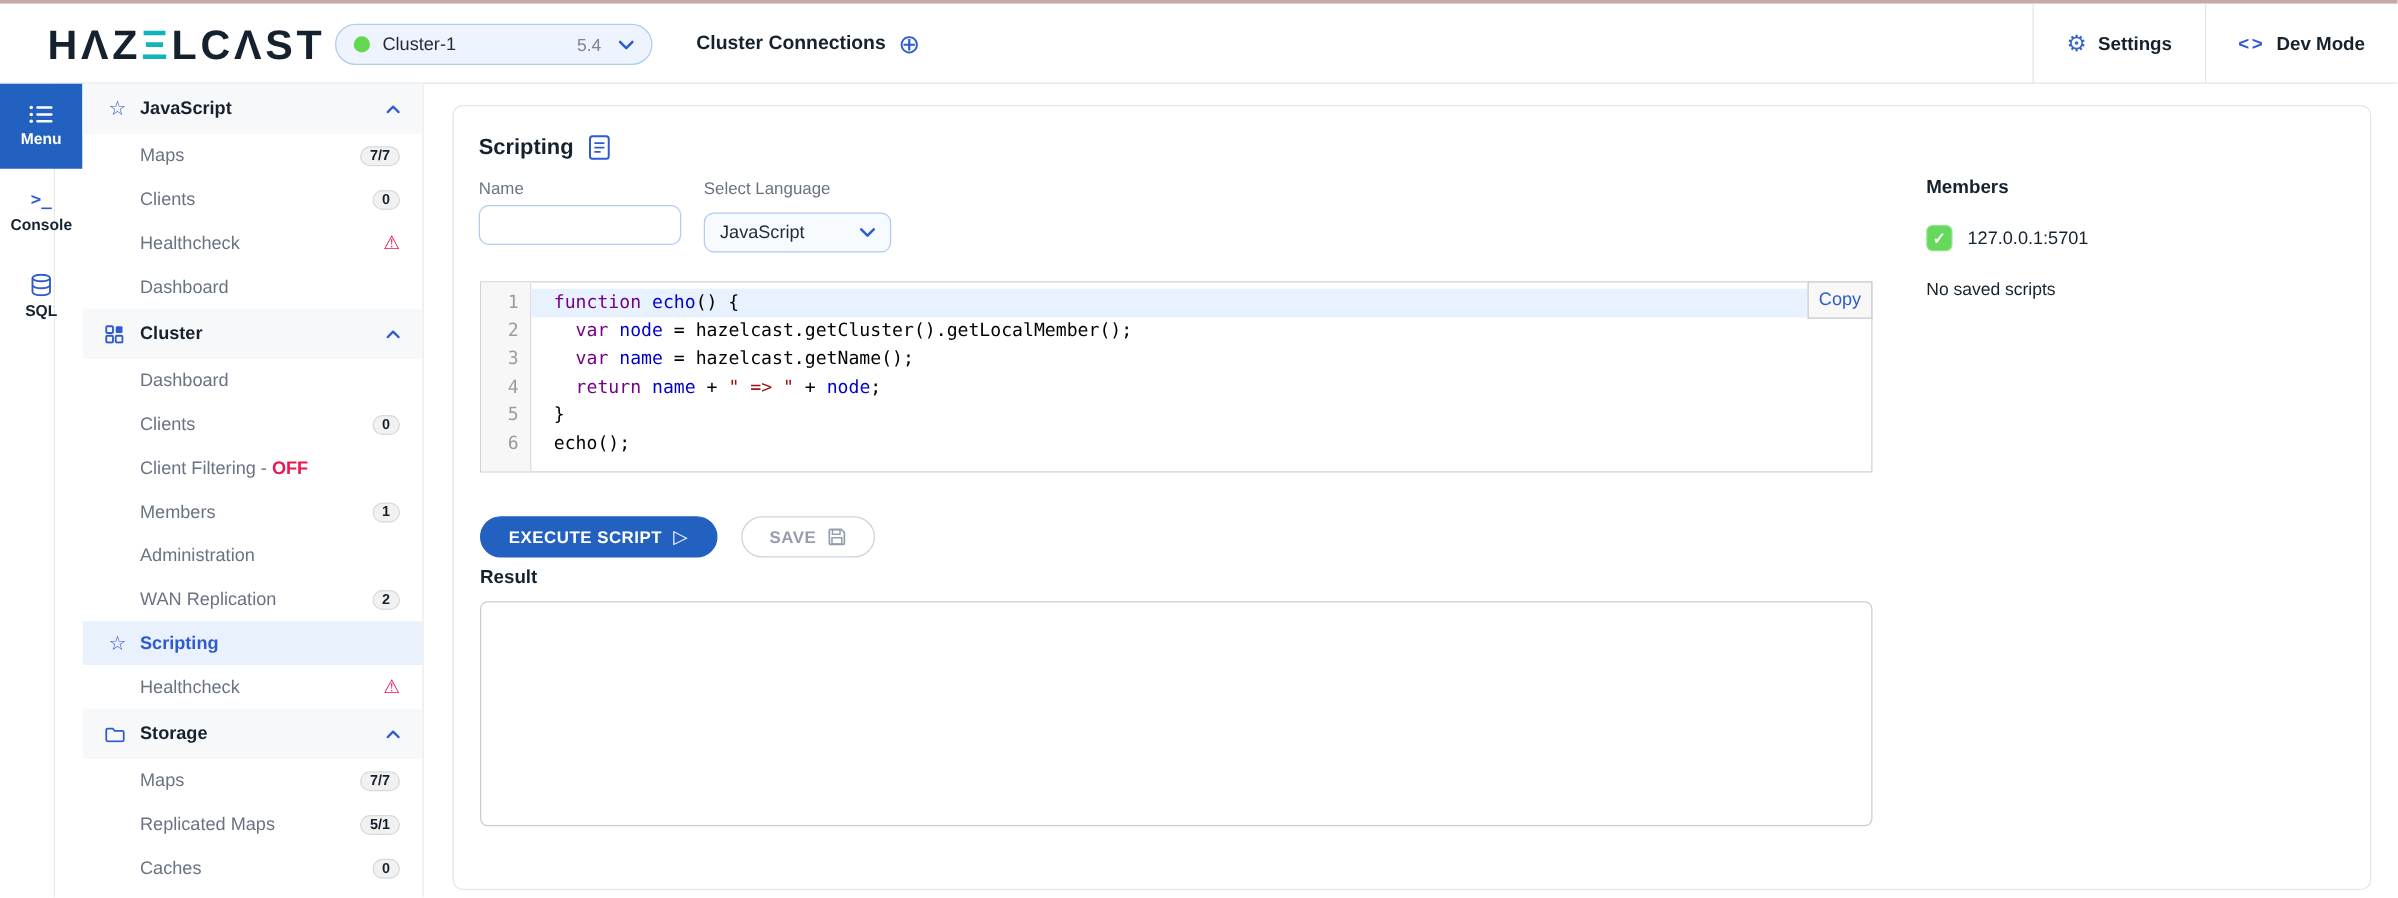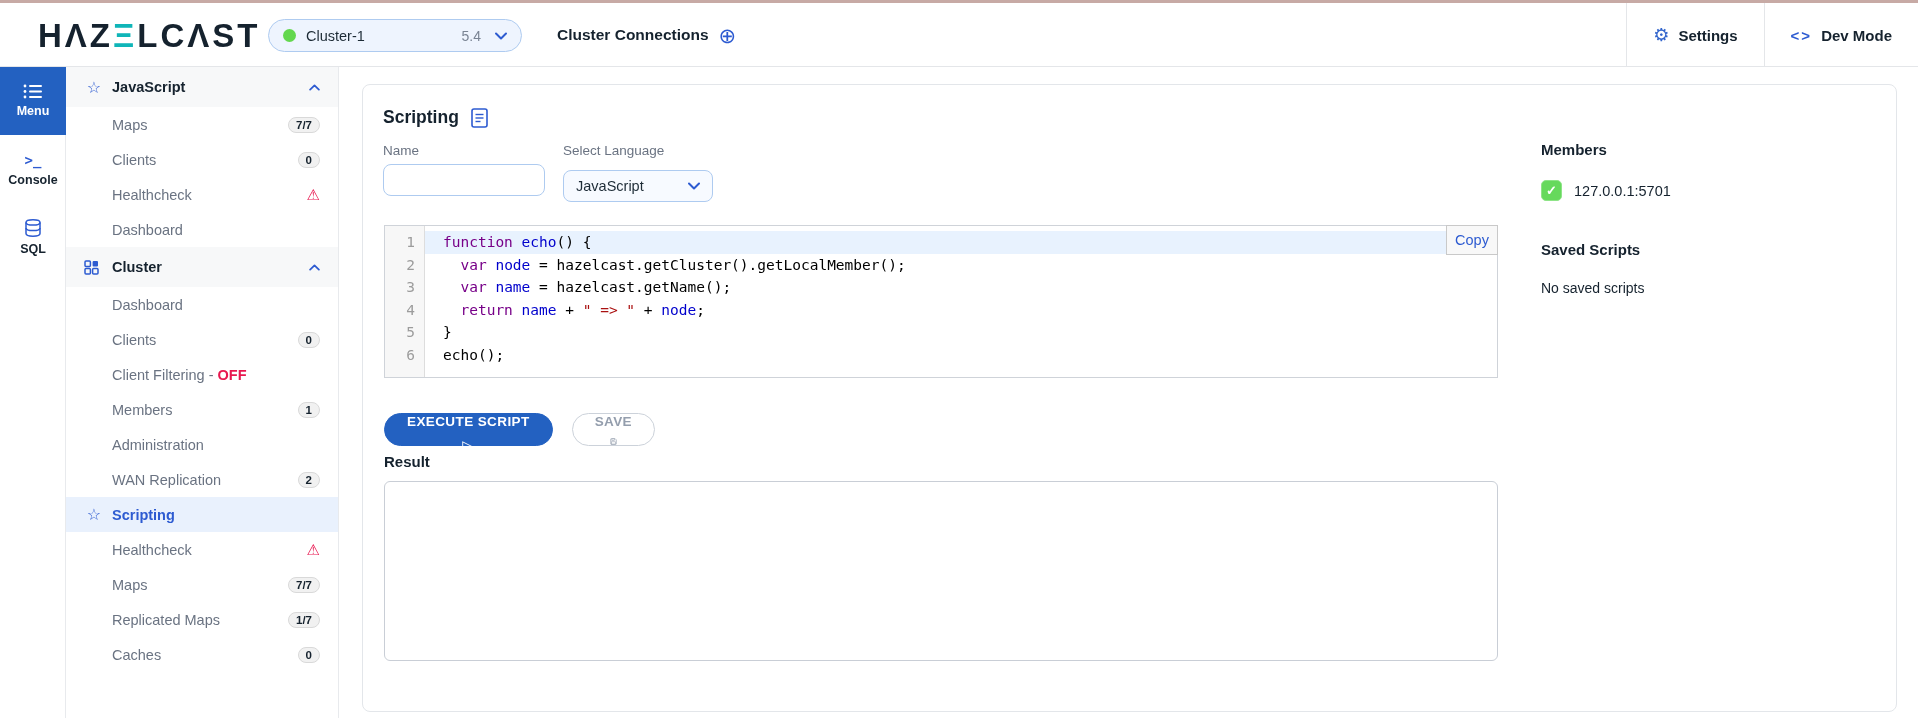"Menu" .rail { width: 66px -> 44px }
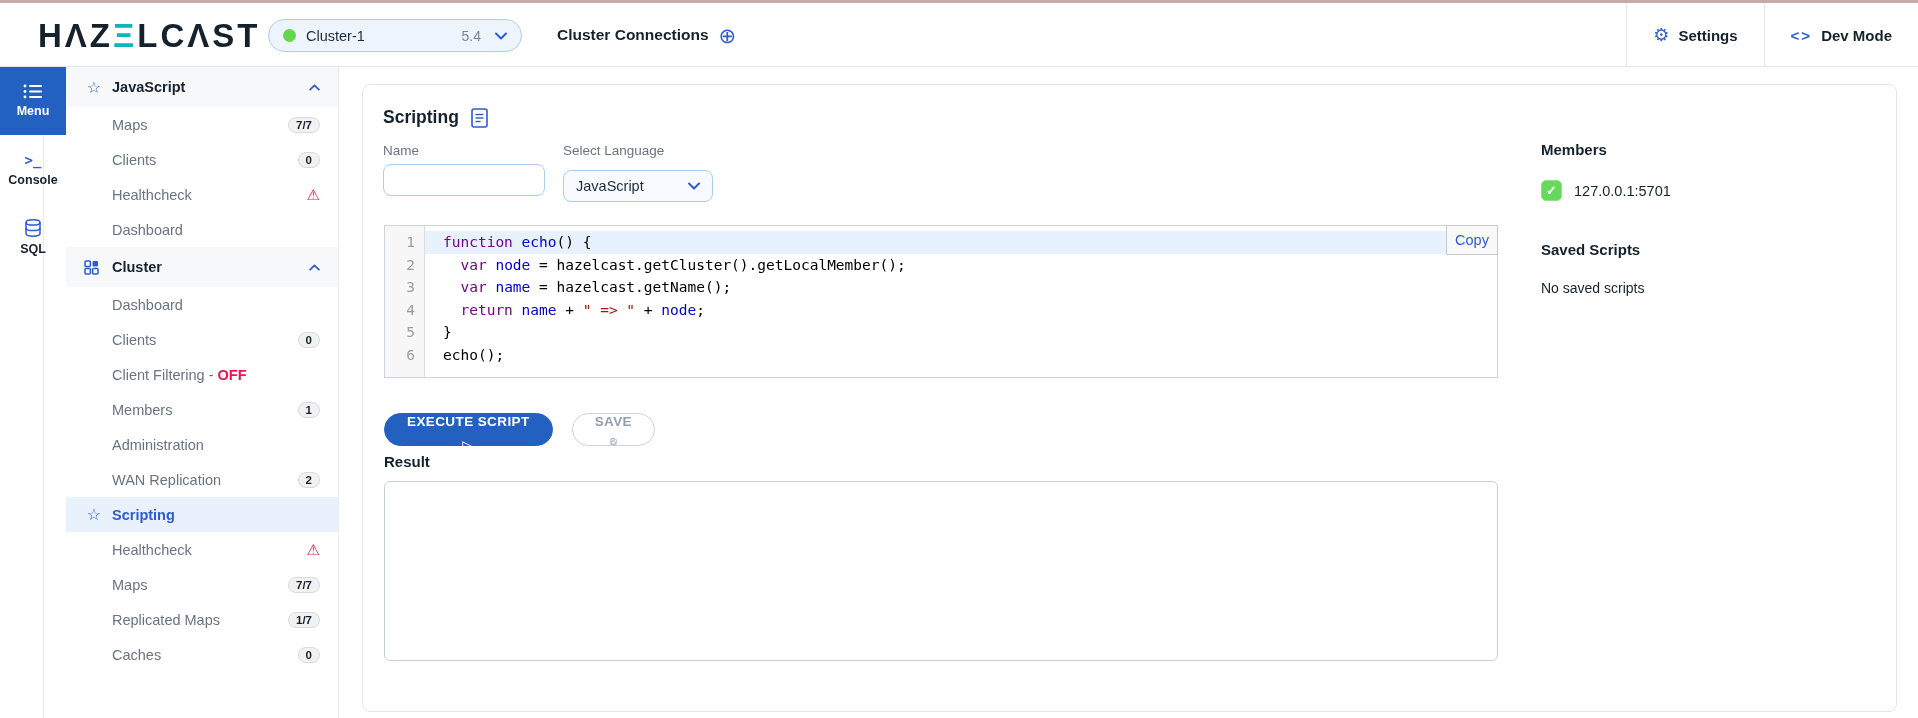"Saved Scripts" div.saved-title { html: <div>Saved Scripts</div> -> none }
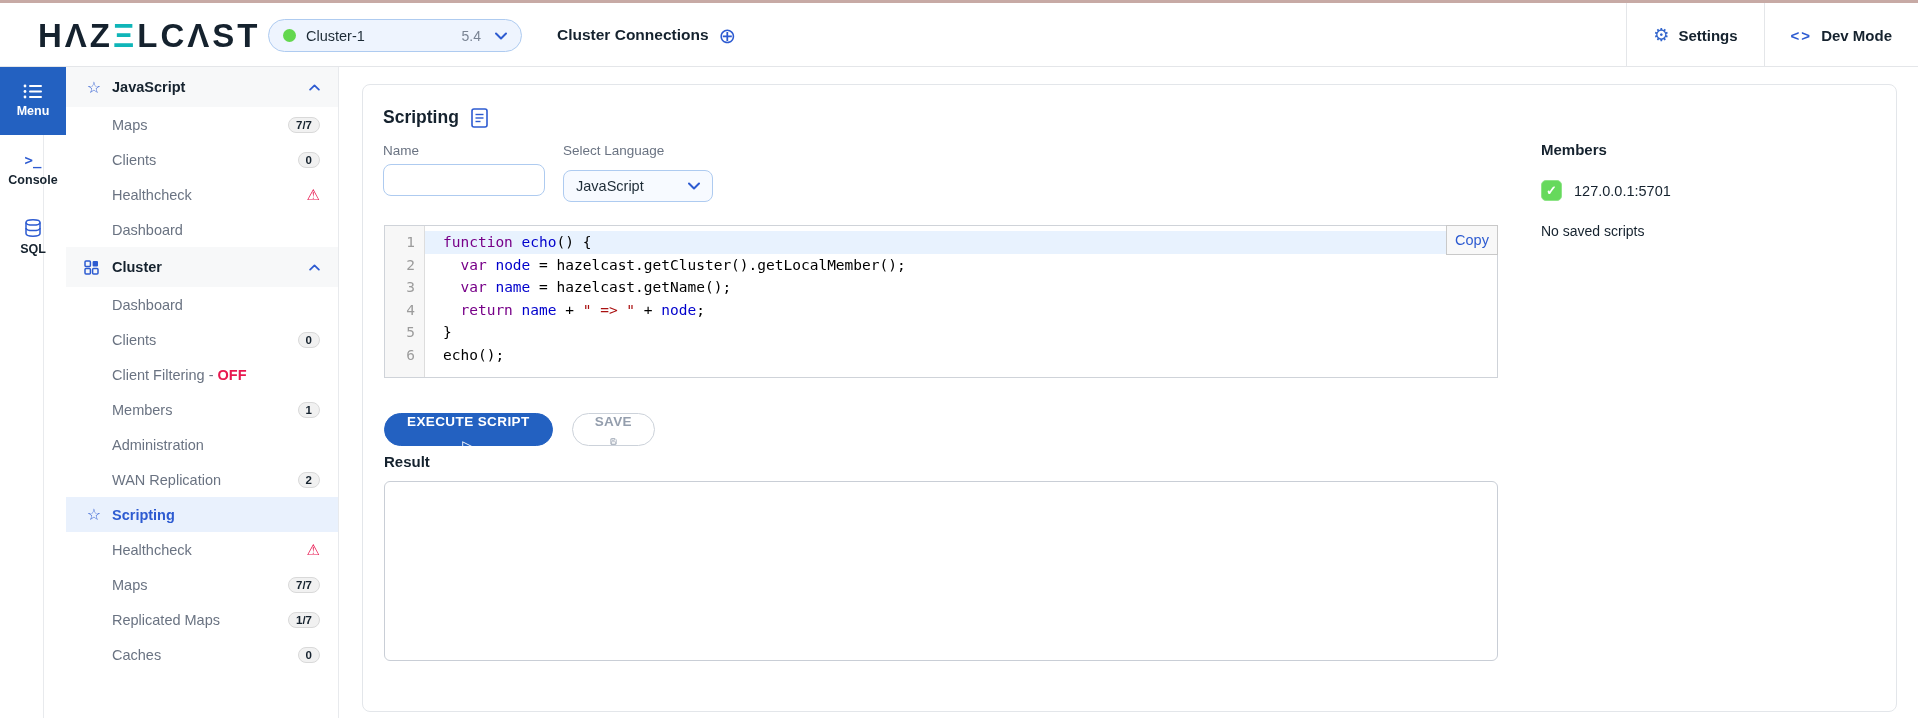"EXECUTE SCRIPT" .btn { flex-direction: column -> none }
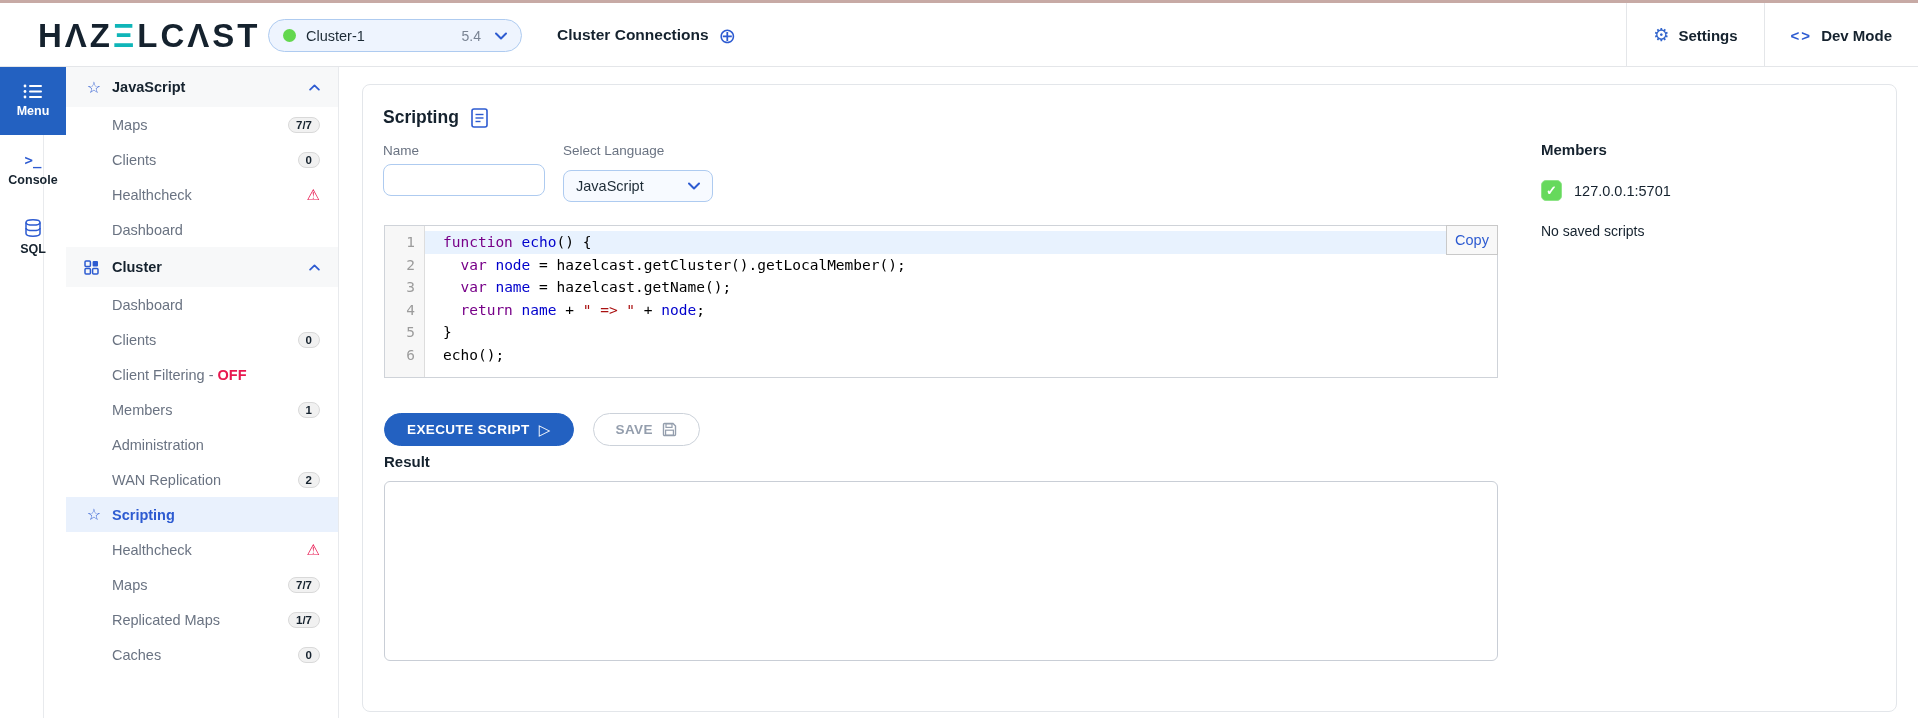"Storage" div.srow { html: none -> <div> <span> <svg> <path></path> </svg> </span> <span>Storage</span> <svg> <polyline></polyline> </svg> </div> }
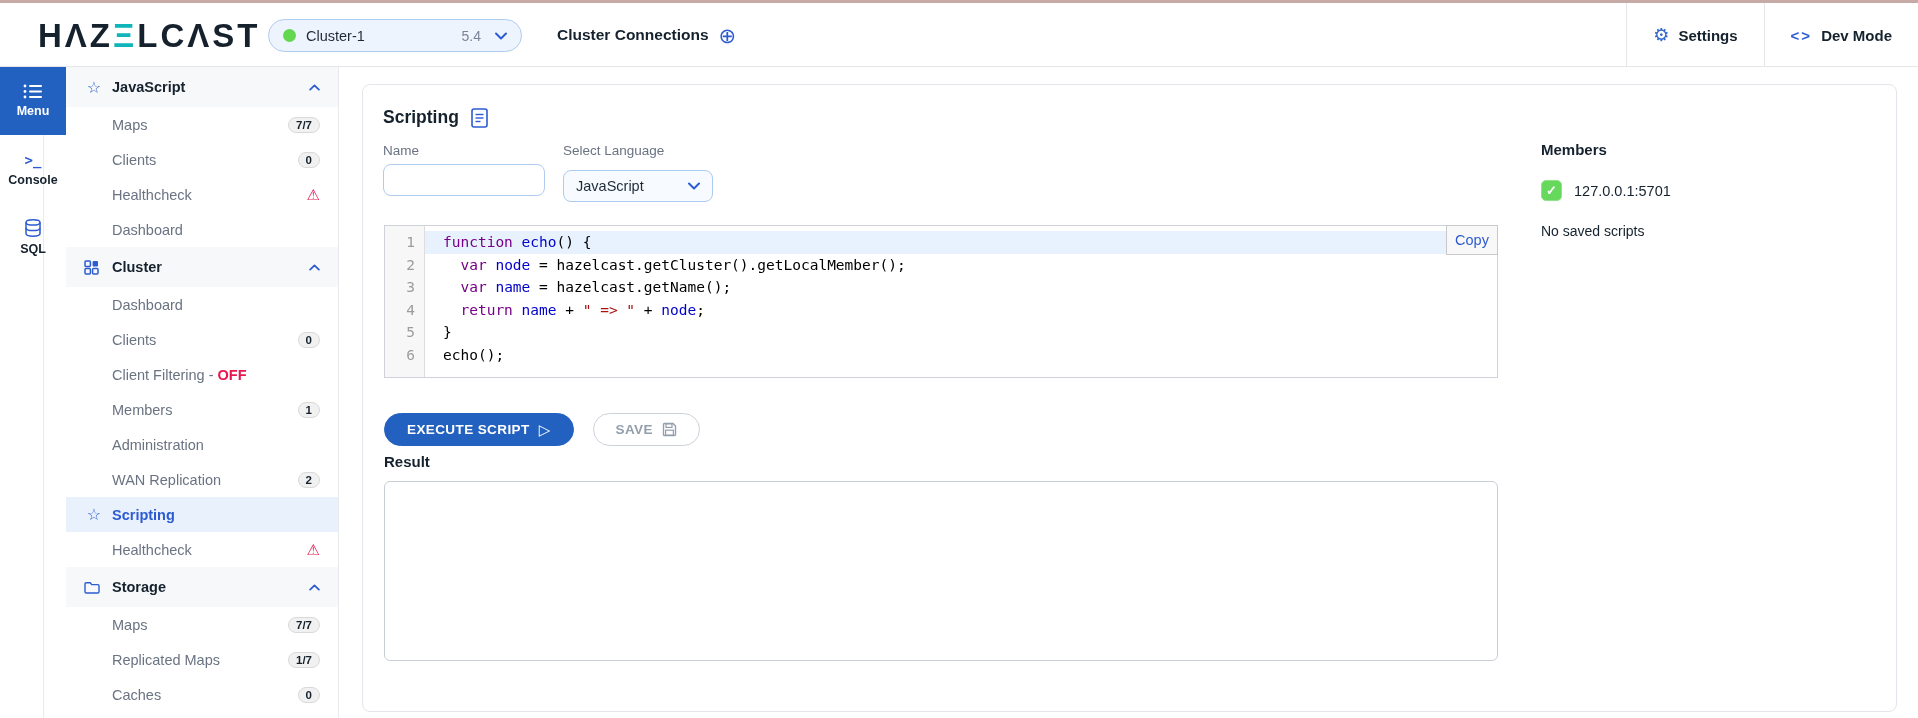"1/7" span.badge { text: 1/7 -> 5/1 }
